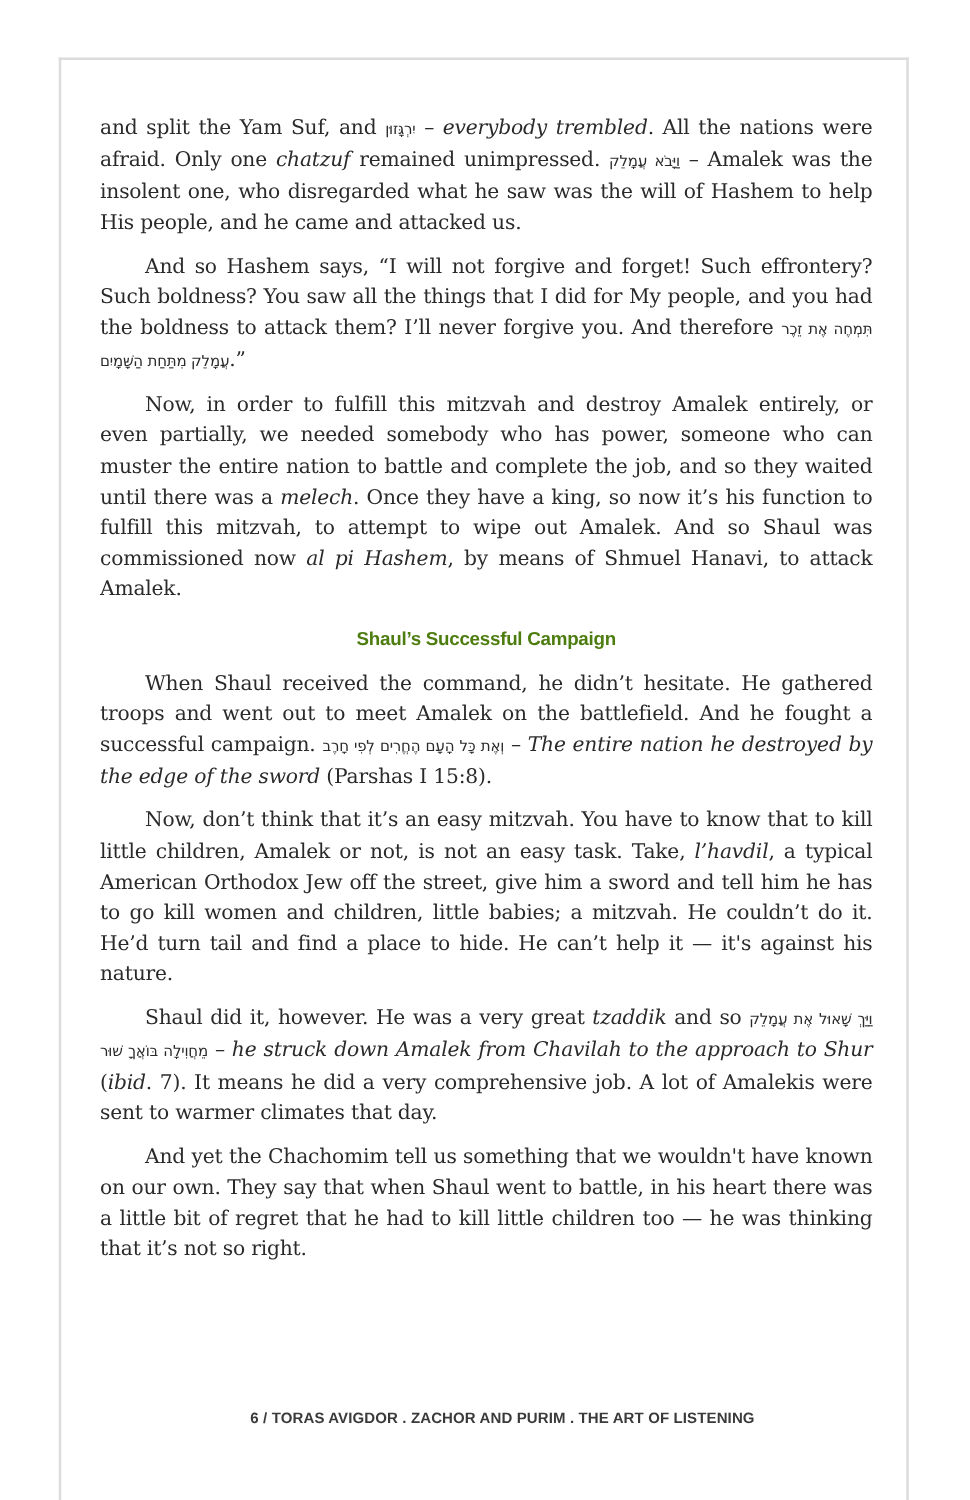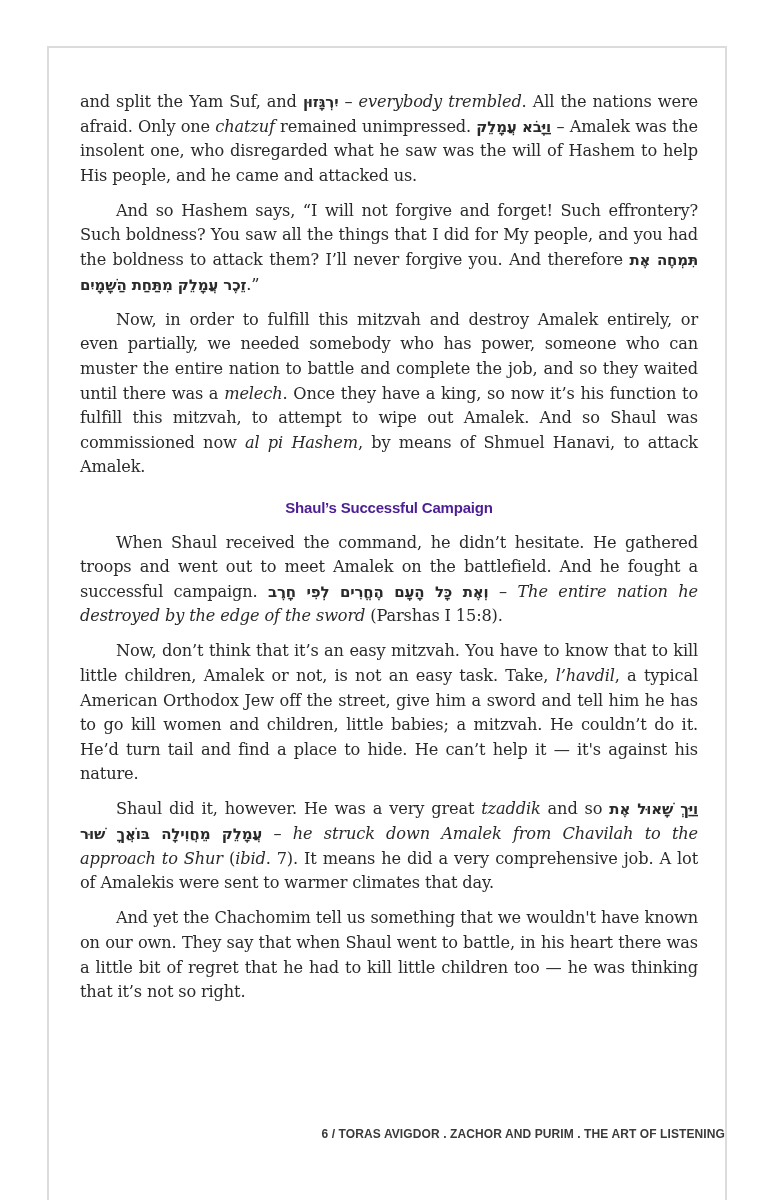"יִרְגָּזוּן" .heb { font-size: 15px -> 12px; font-weight: bold -> none }
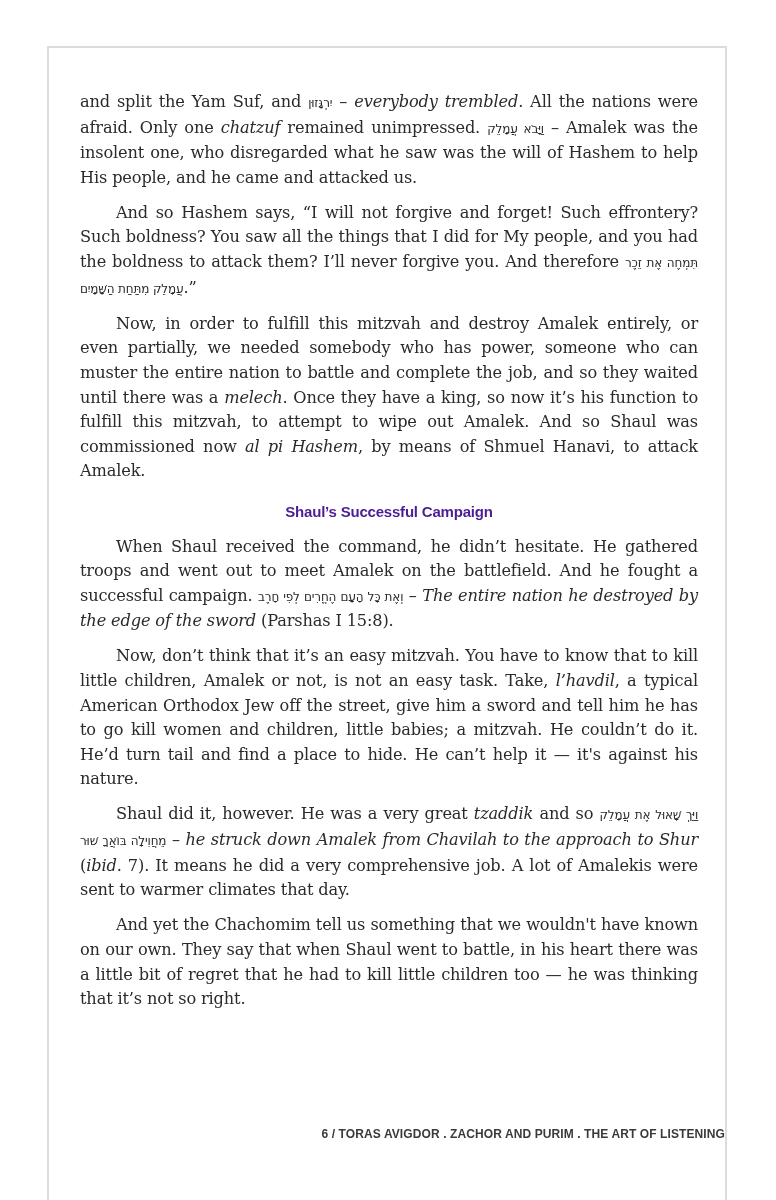"Shaul’s Successful Campaign" h3 { color: #4c1d95 -> #4d7c0f }
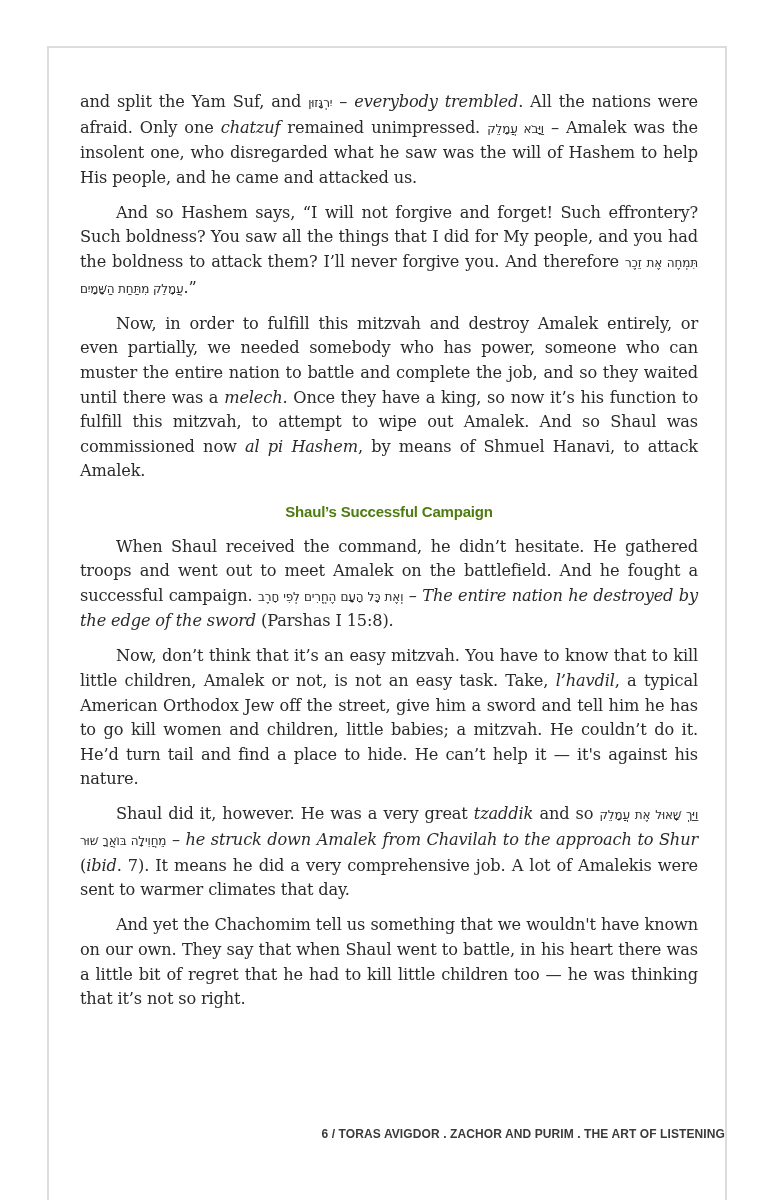"6 / TORAS AVIGDOR ." .footer { left: 0 -> 15px; text-align: right -> center }
